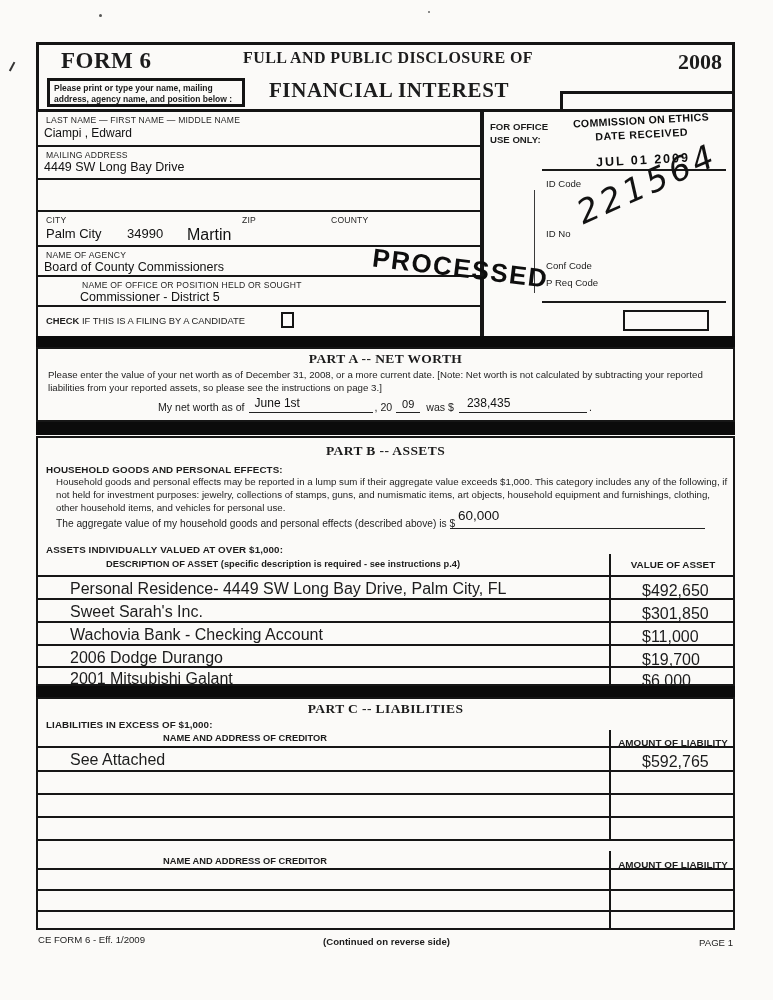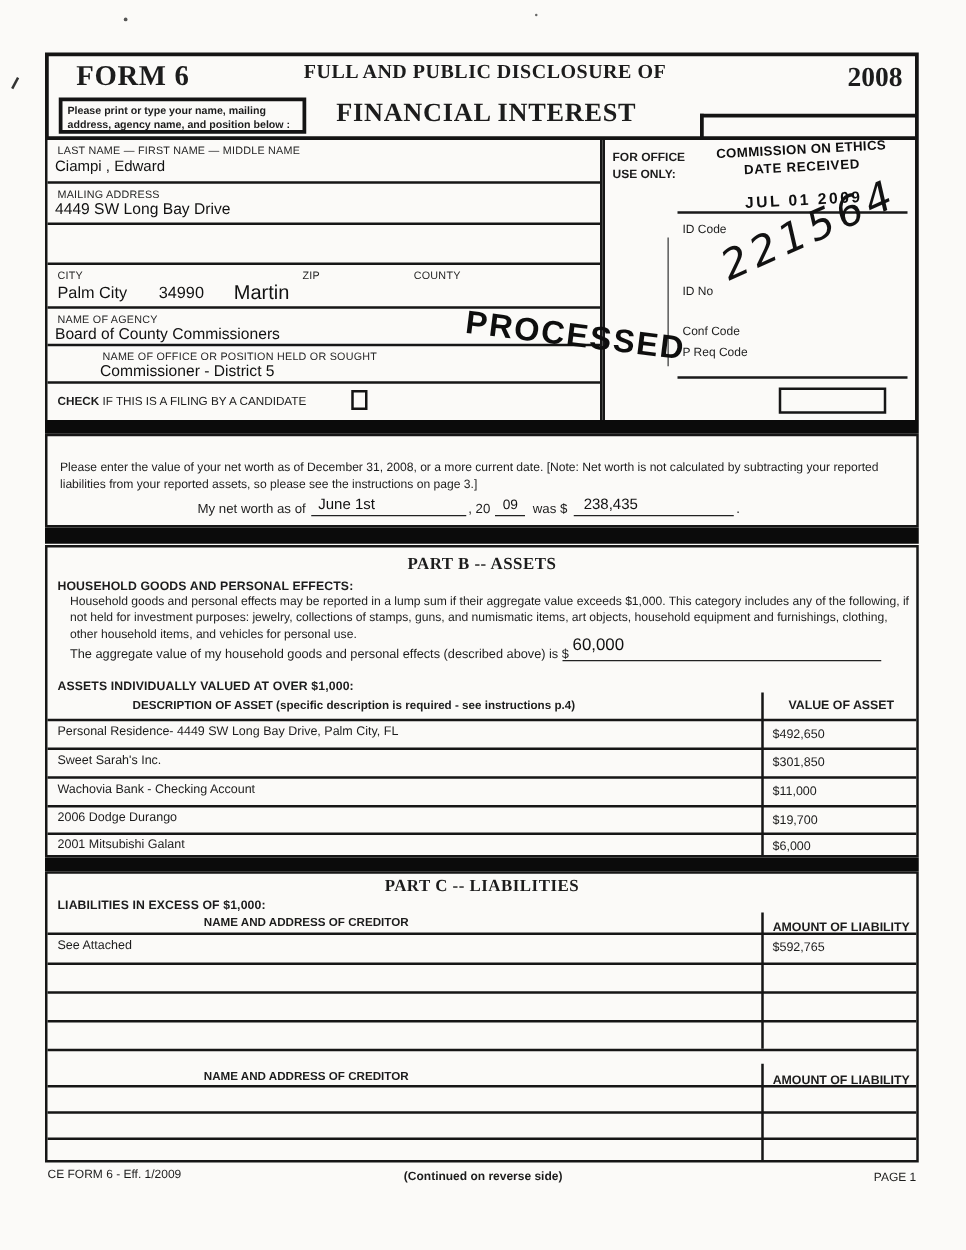"PART A -- NET WORTH" div.abs { html: none -> <div>PART A -- NET WORTH</div> }
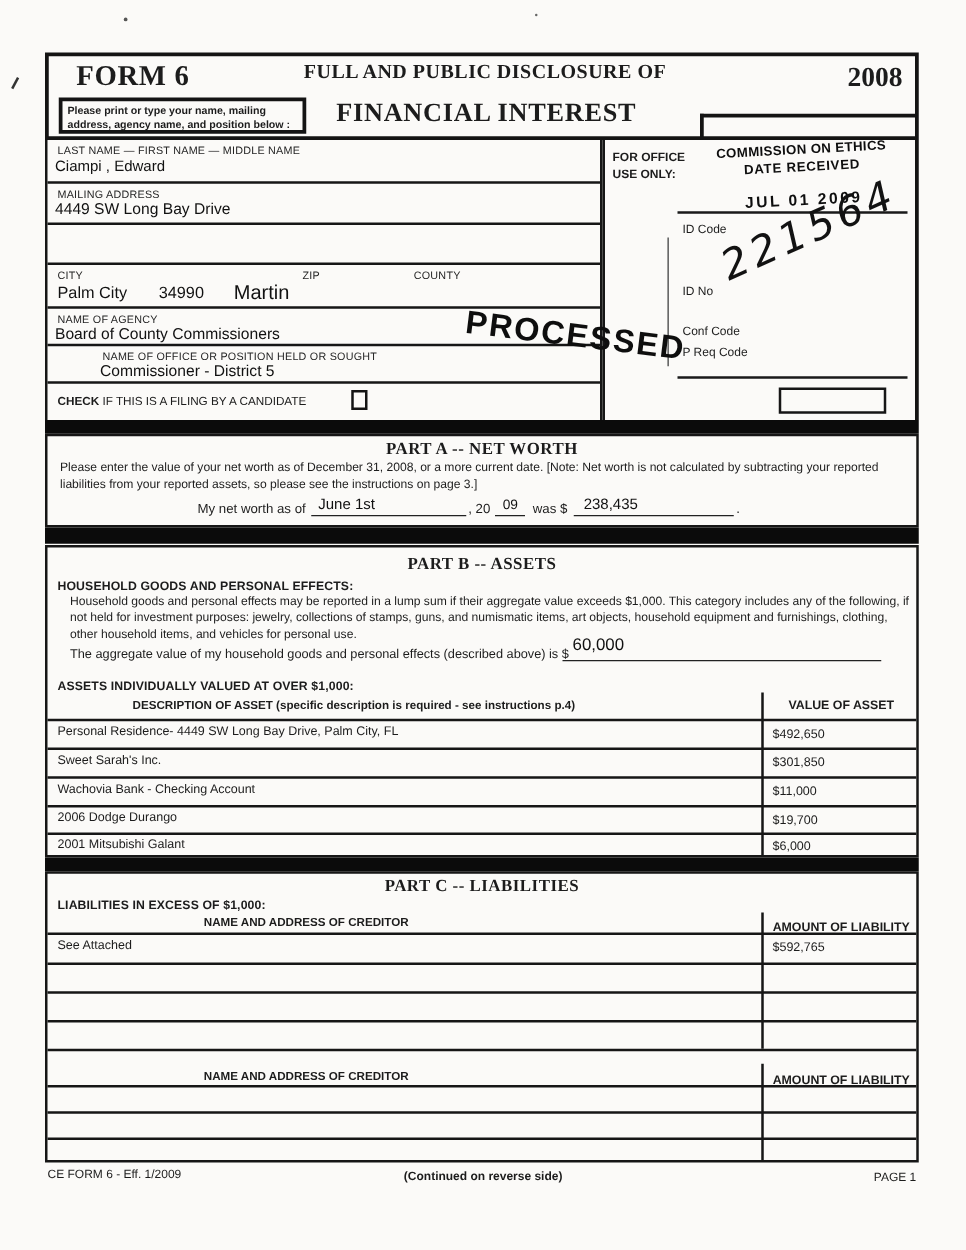"Personal Residence- 4449 SW Long" .cell-val { font-size: 10px -> 16px; margin-left: none -> 24px }
